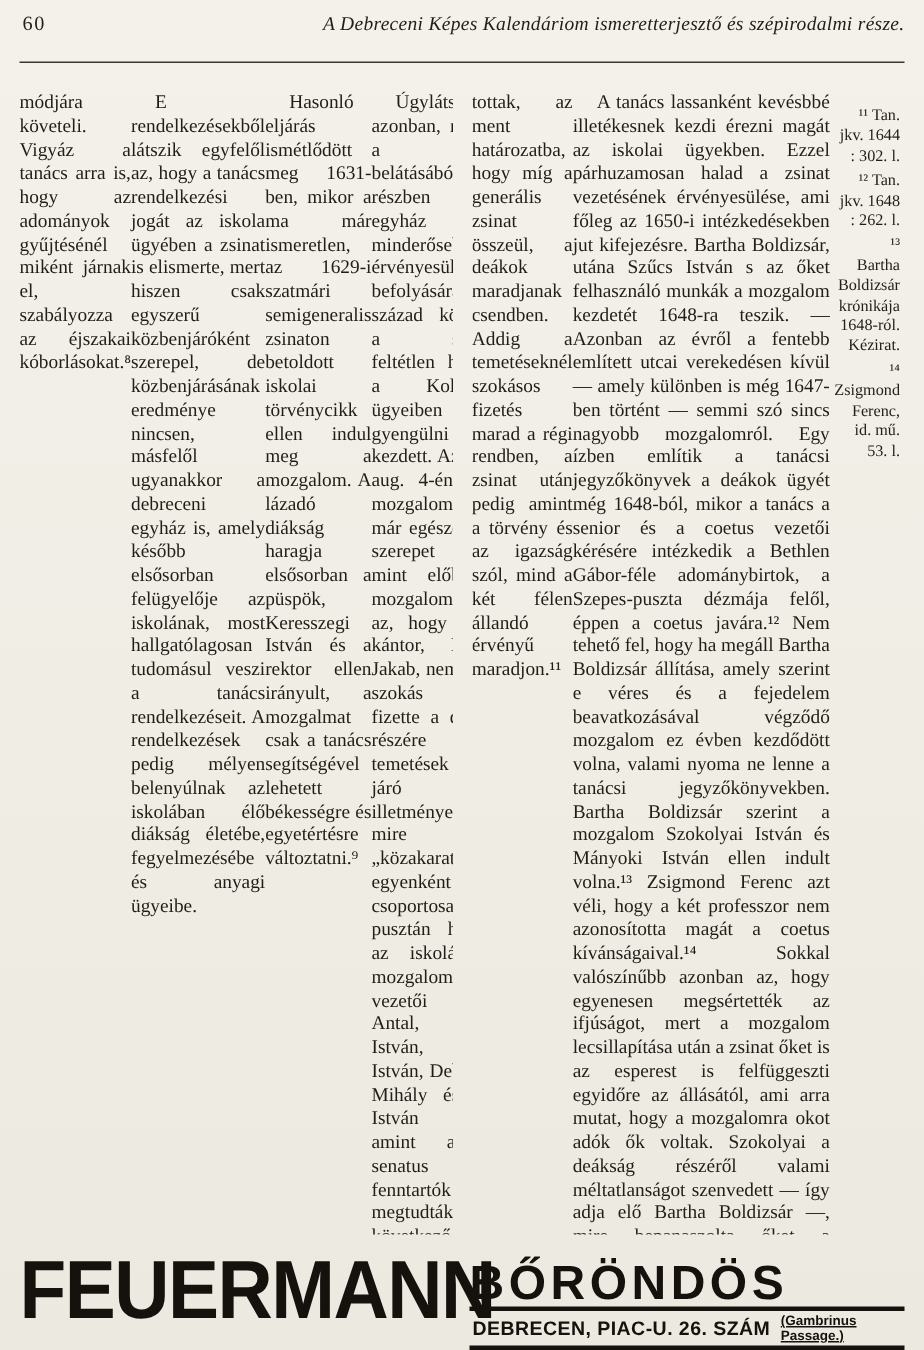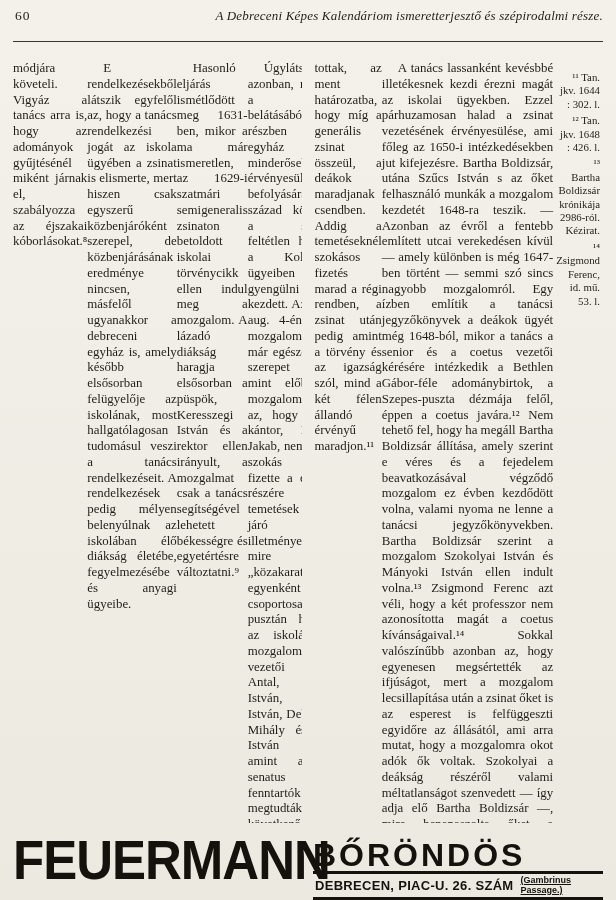"¹² Tan. jkv. 1648 :" p.footnote { text: 426 -> 262 }
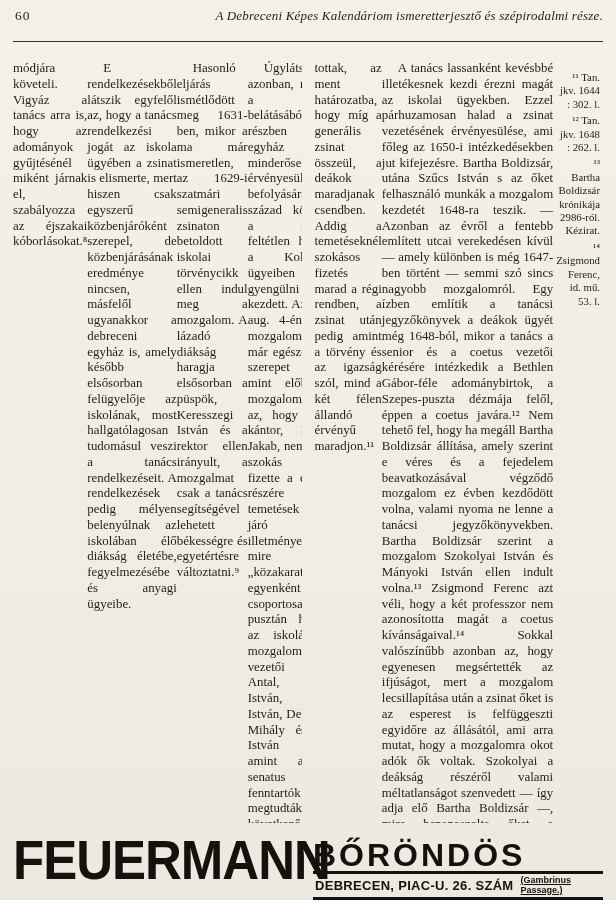"¹³ Bartha Boldizsár krónikája 2986-ról." p.footnote { text: 2986-ról -> 1648-ról }
